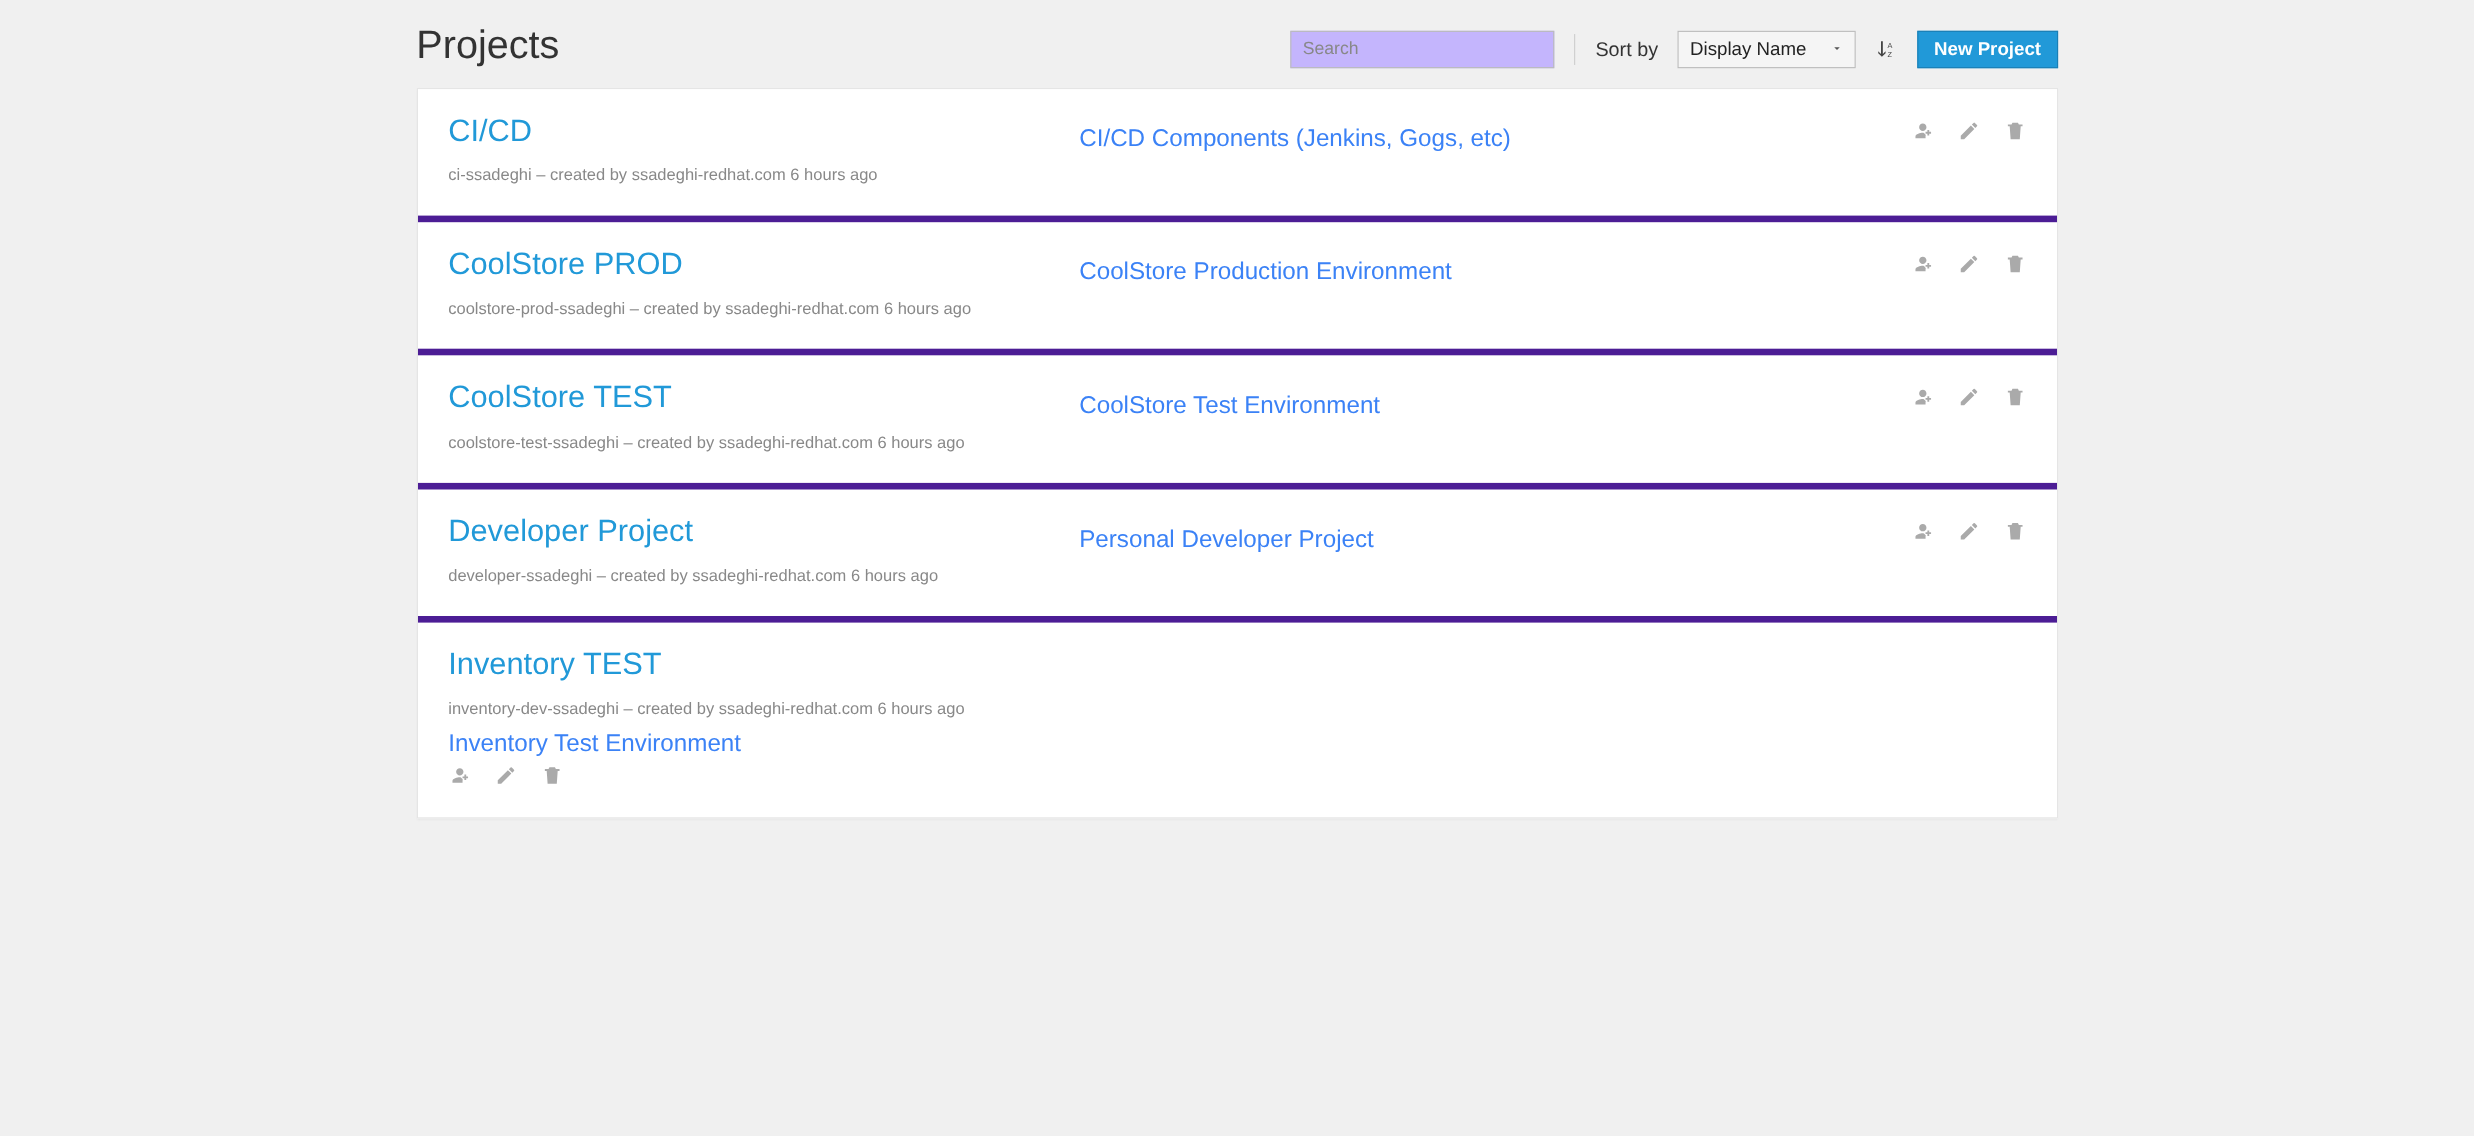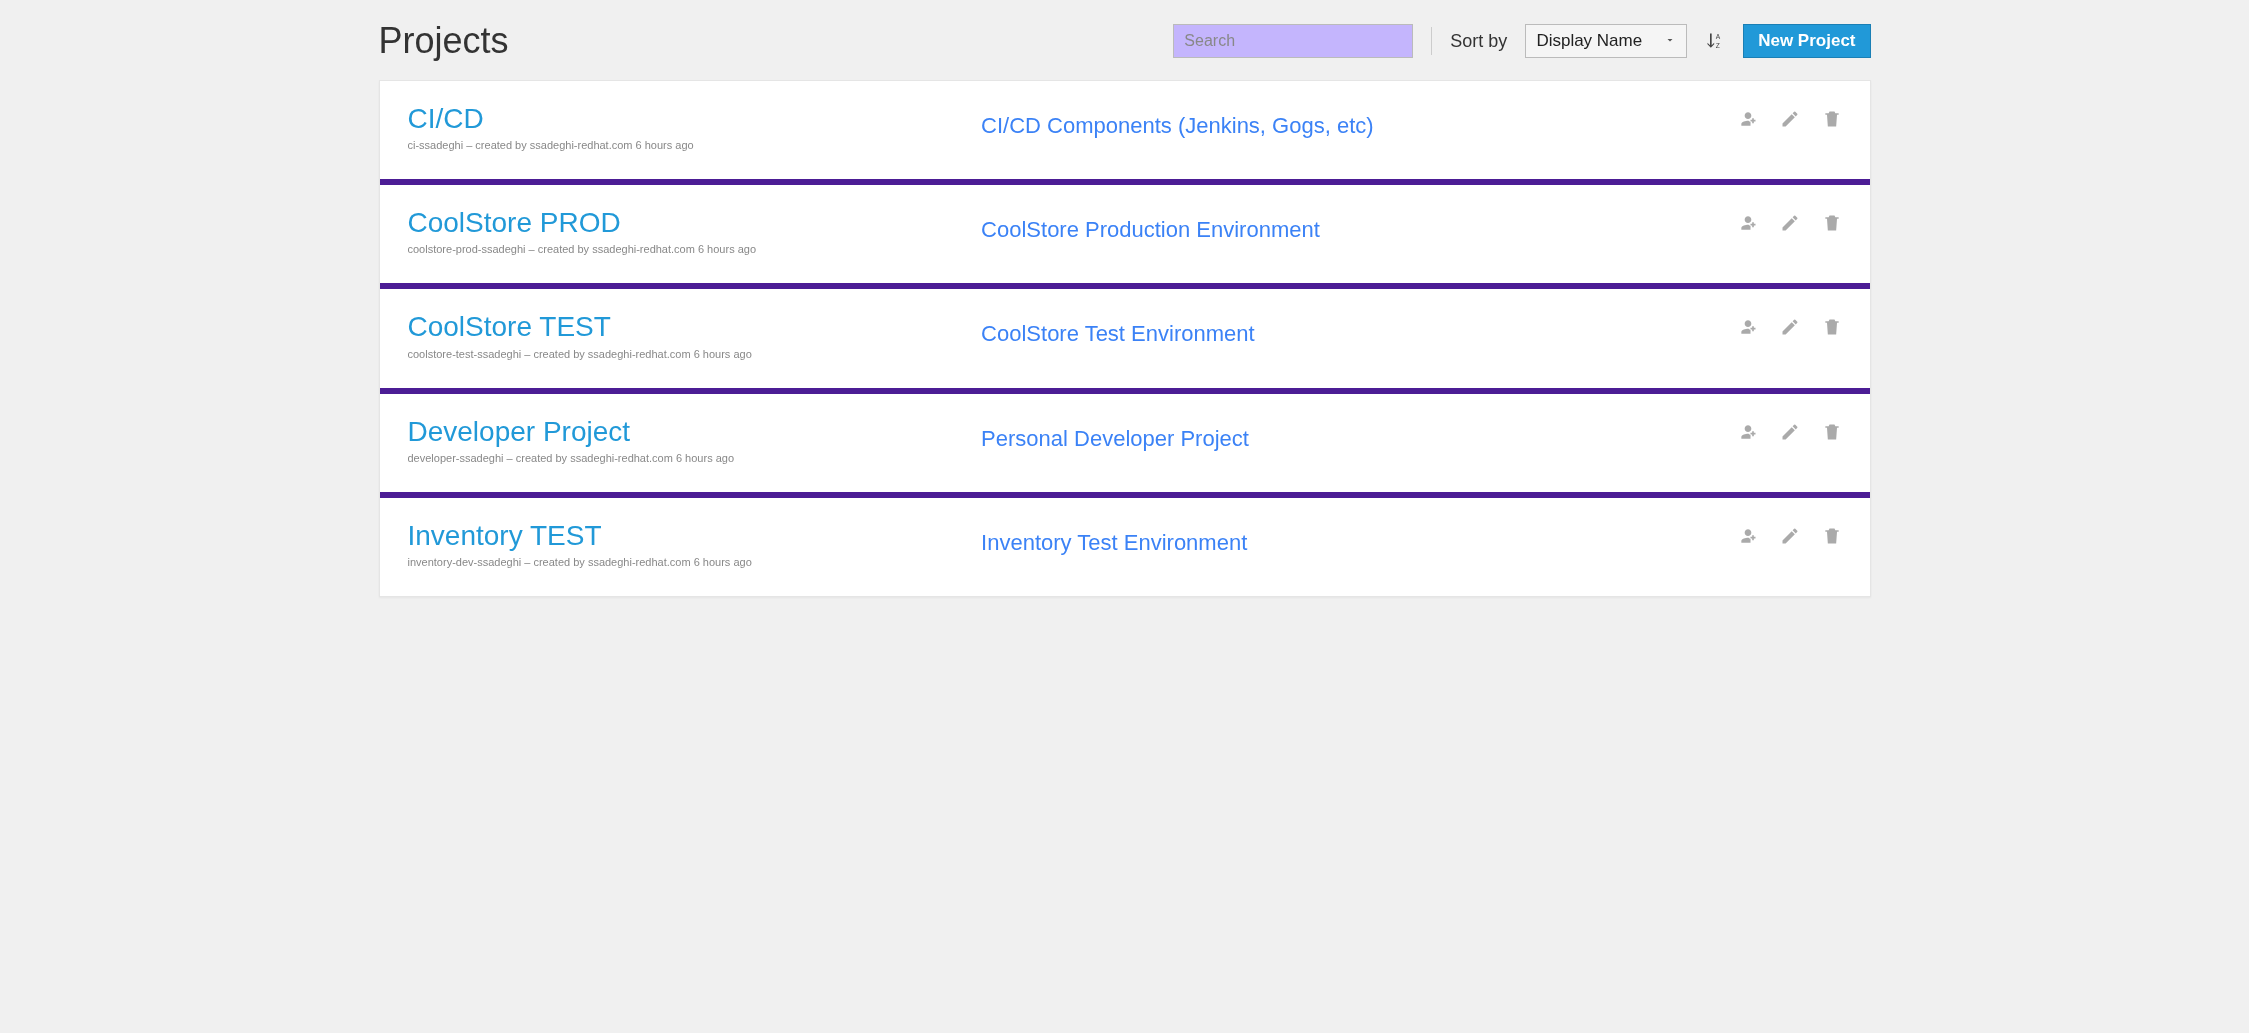"Projects" .header { align-items: center -> flex-end }
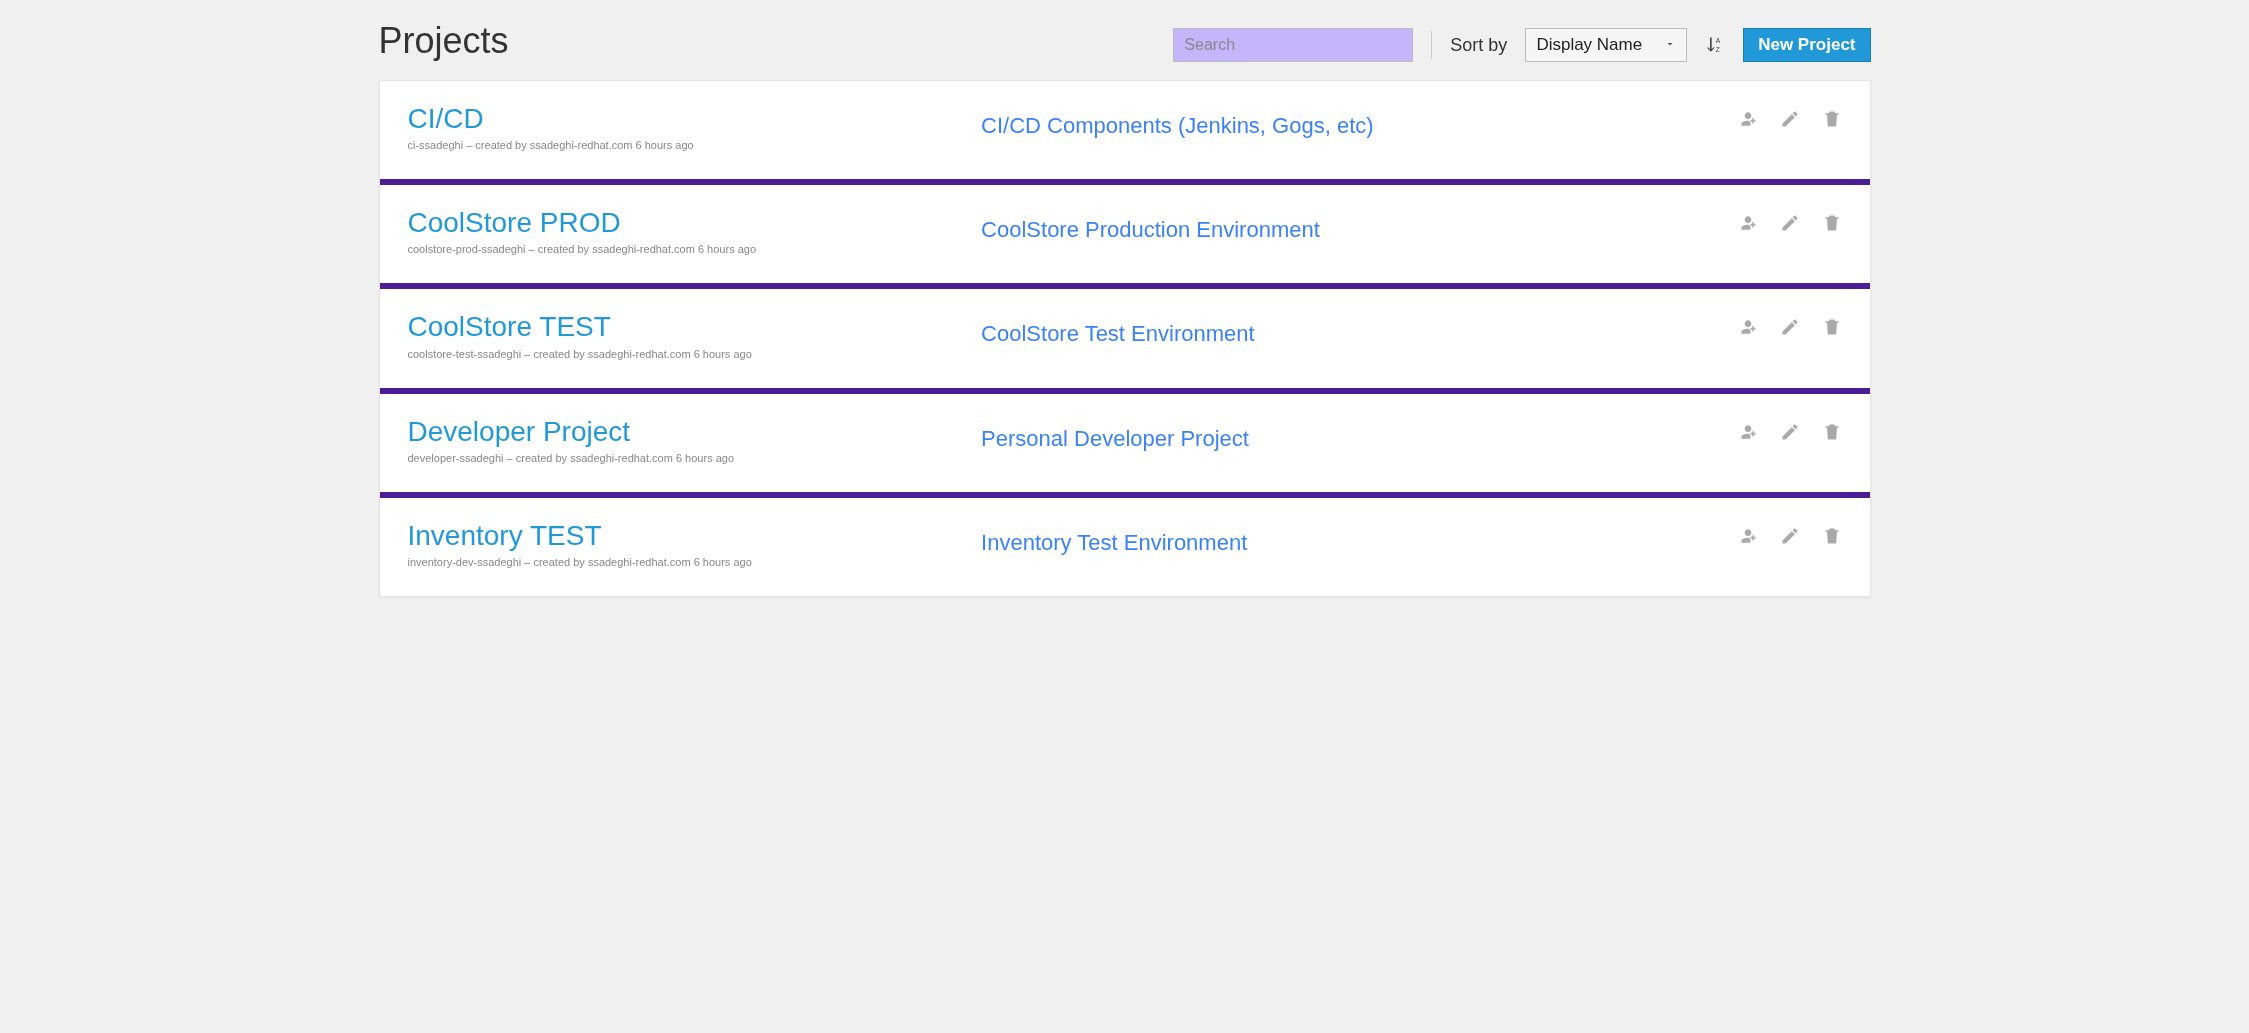"ci-ssadeghi – created by" .proj-meta { font-size: 11px -> 15px; margin-top: 4px -> 16px }
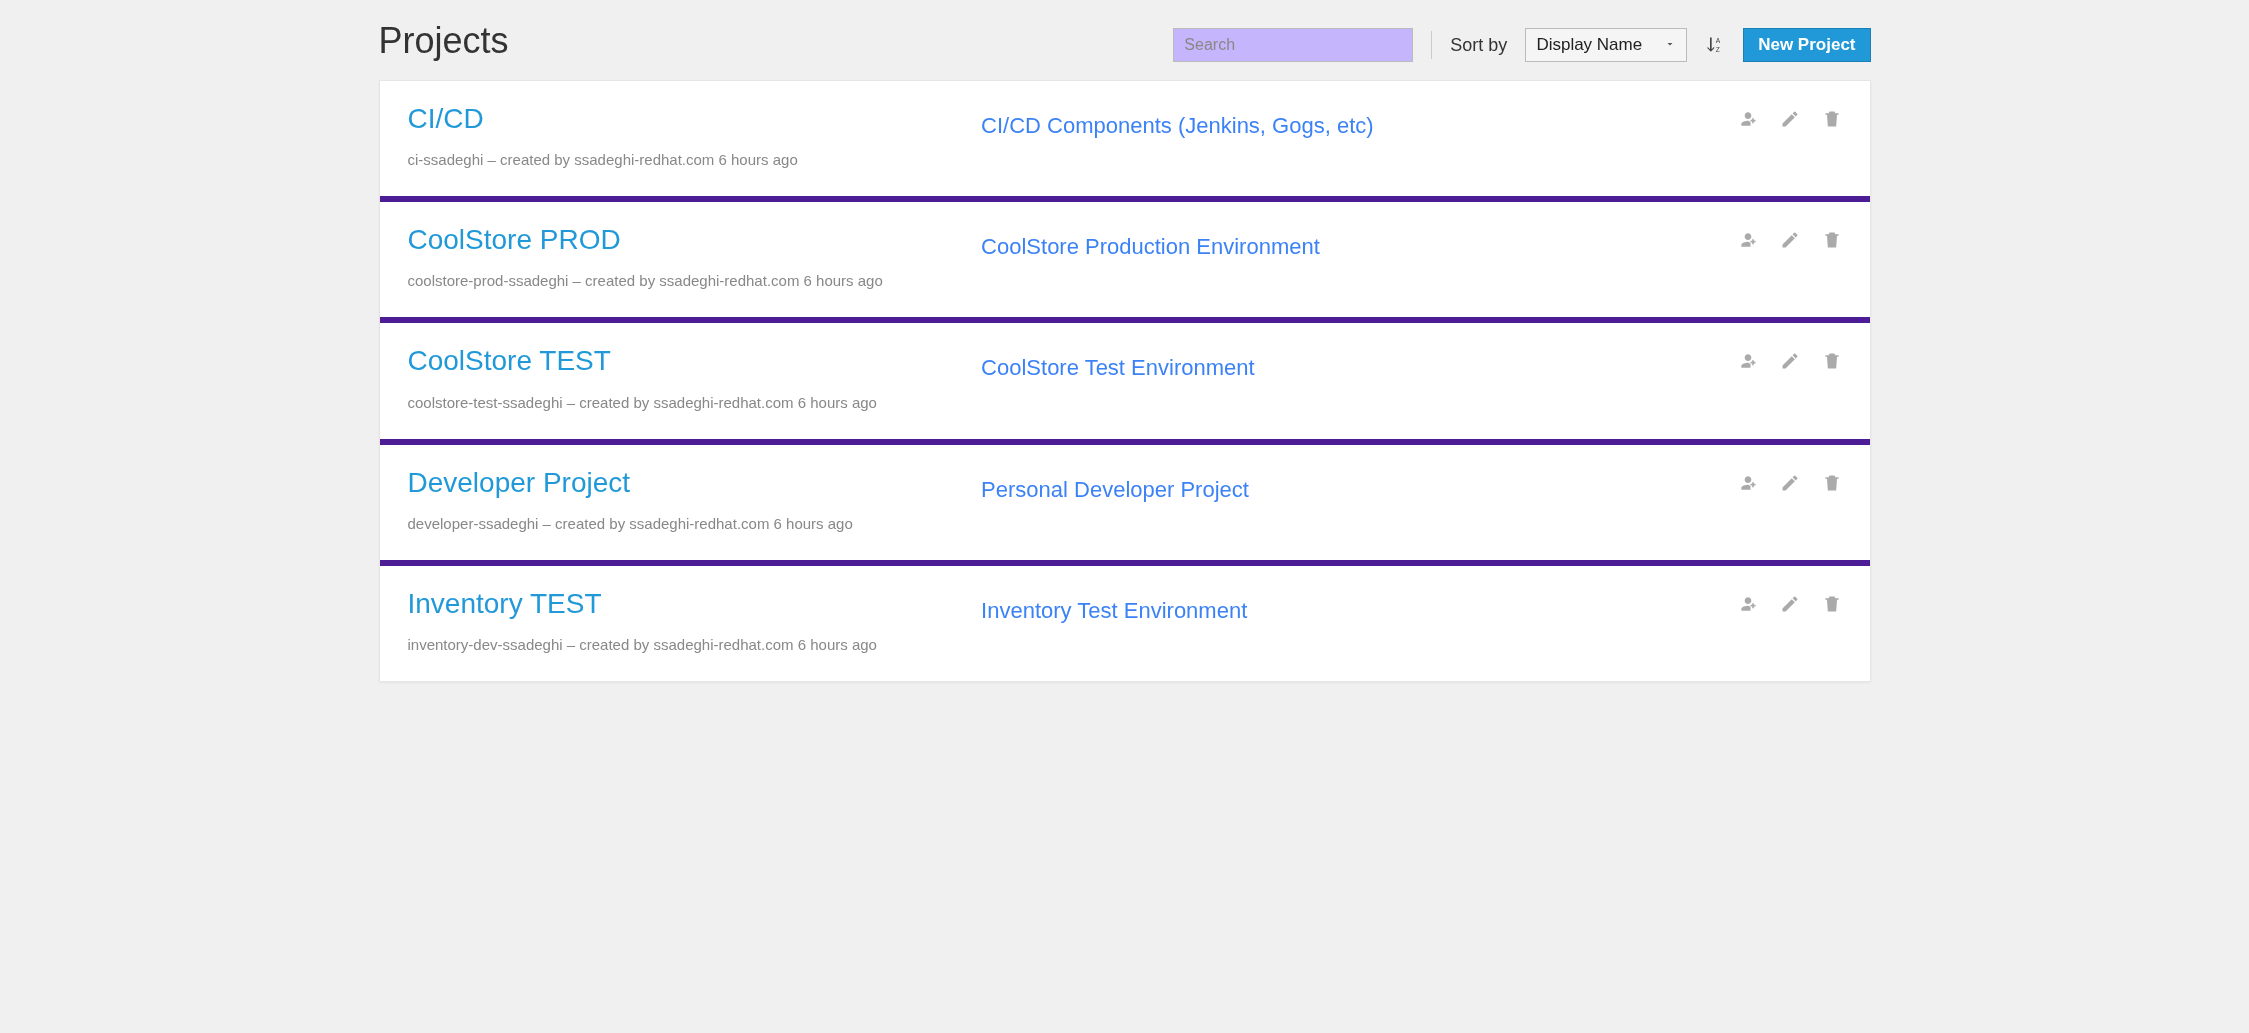"Inventory TEST" .row:last-child { flex-direction: none -> column }
